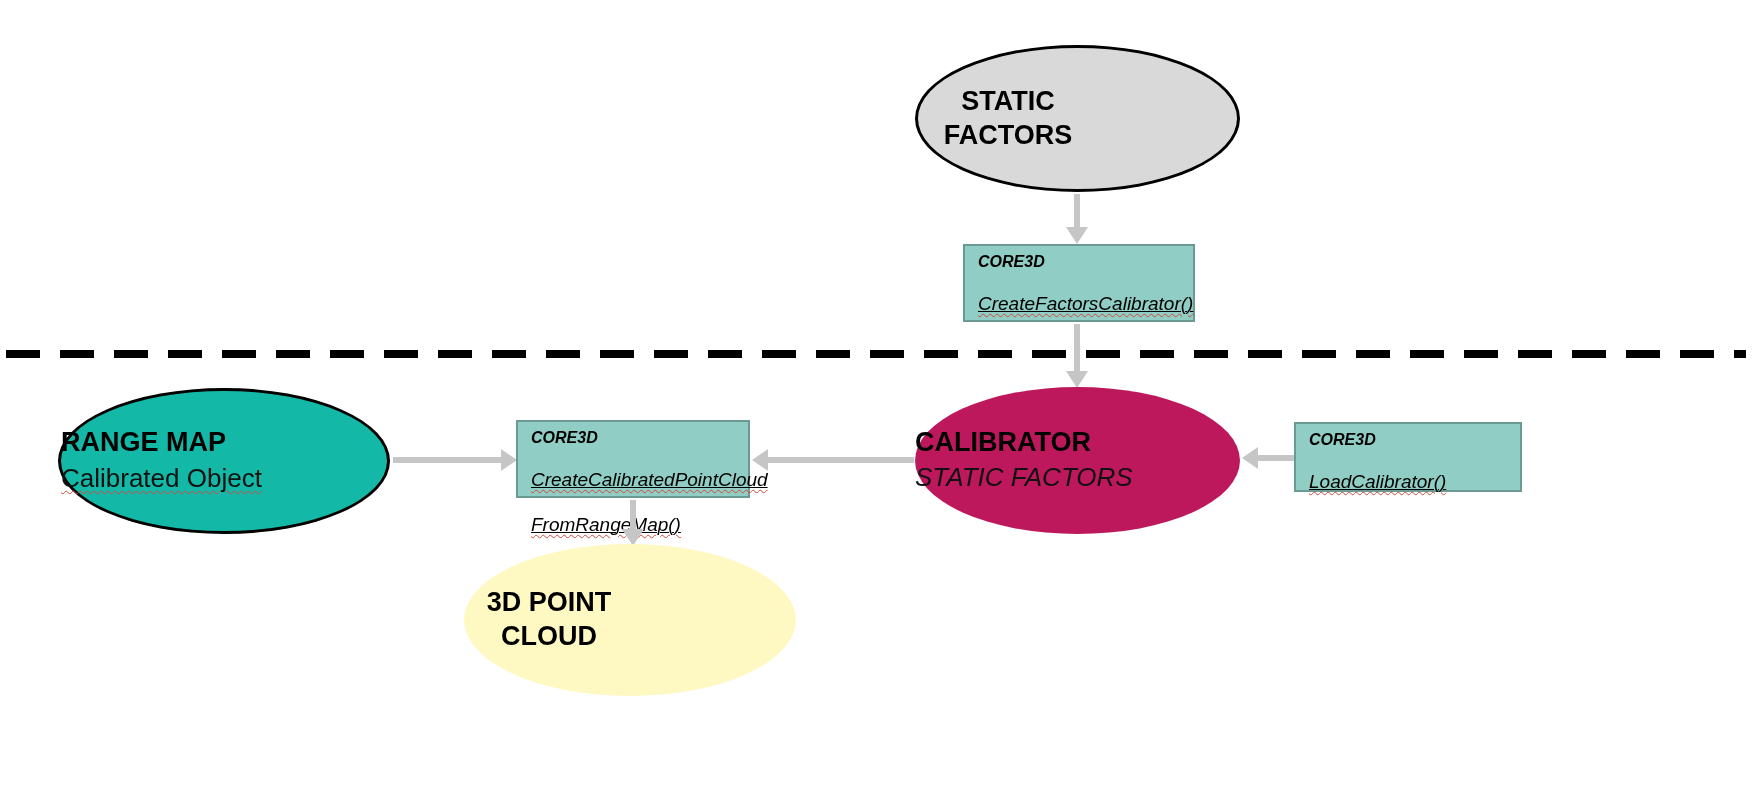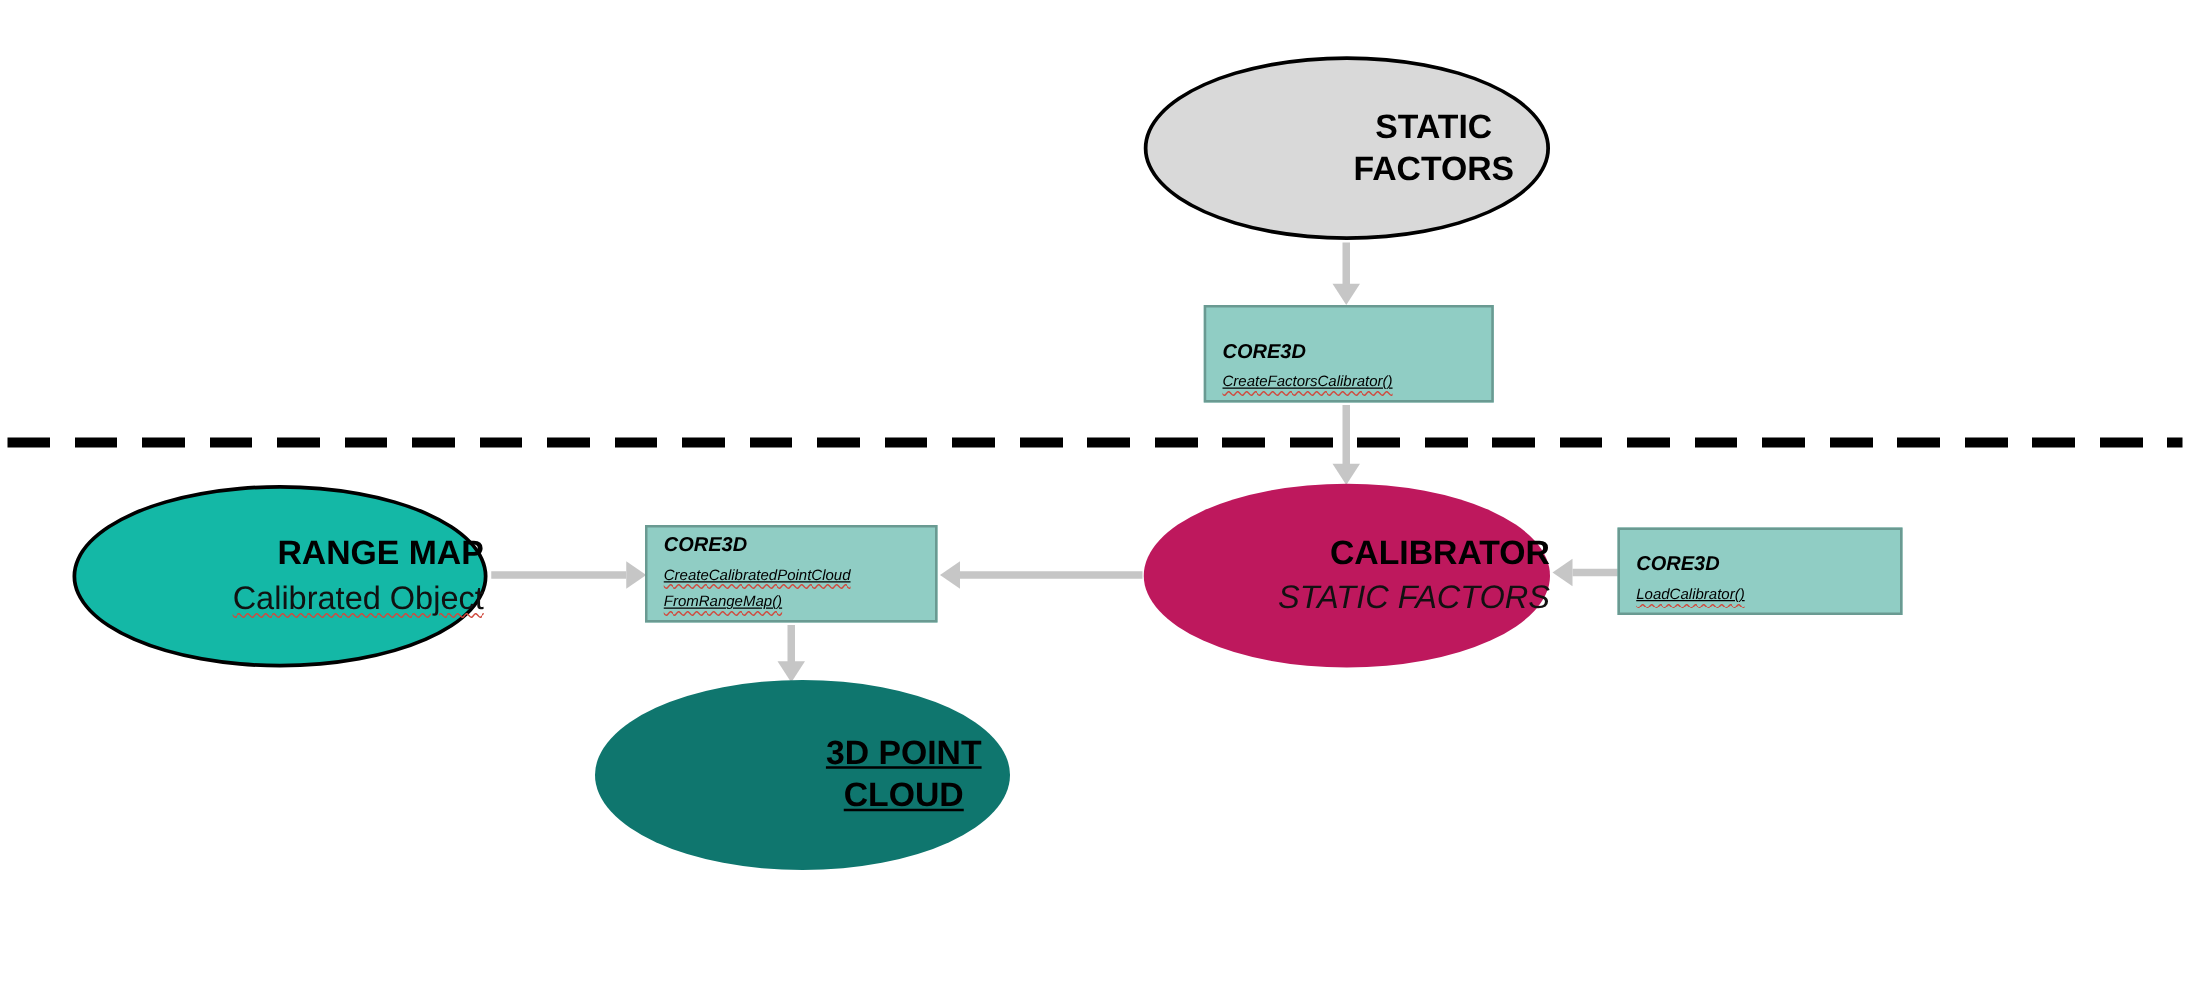"STATIC FACTORS" .ellipse { align-items: flex-end -> flex-start }
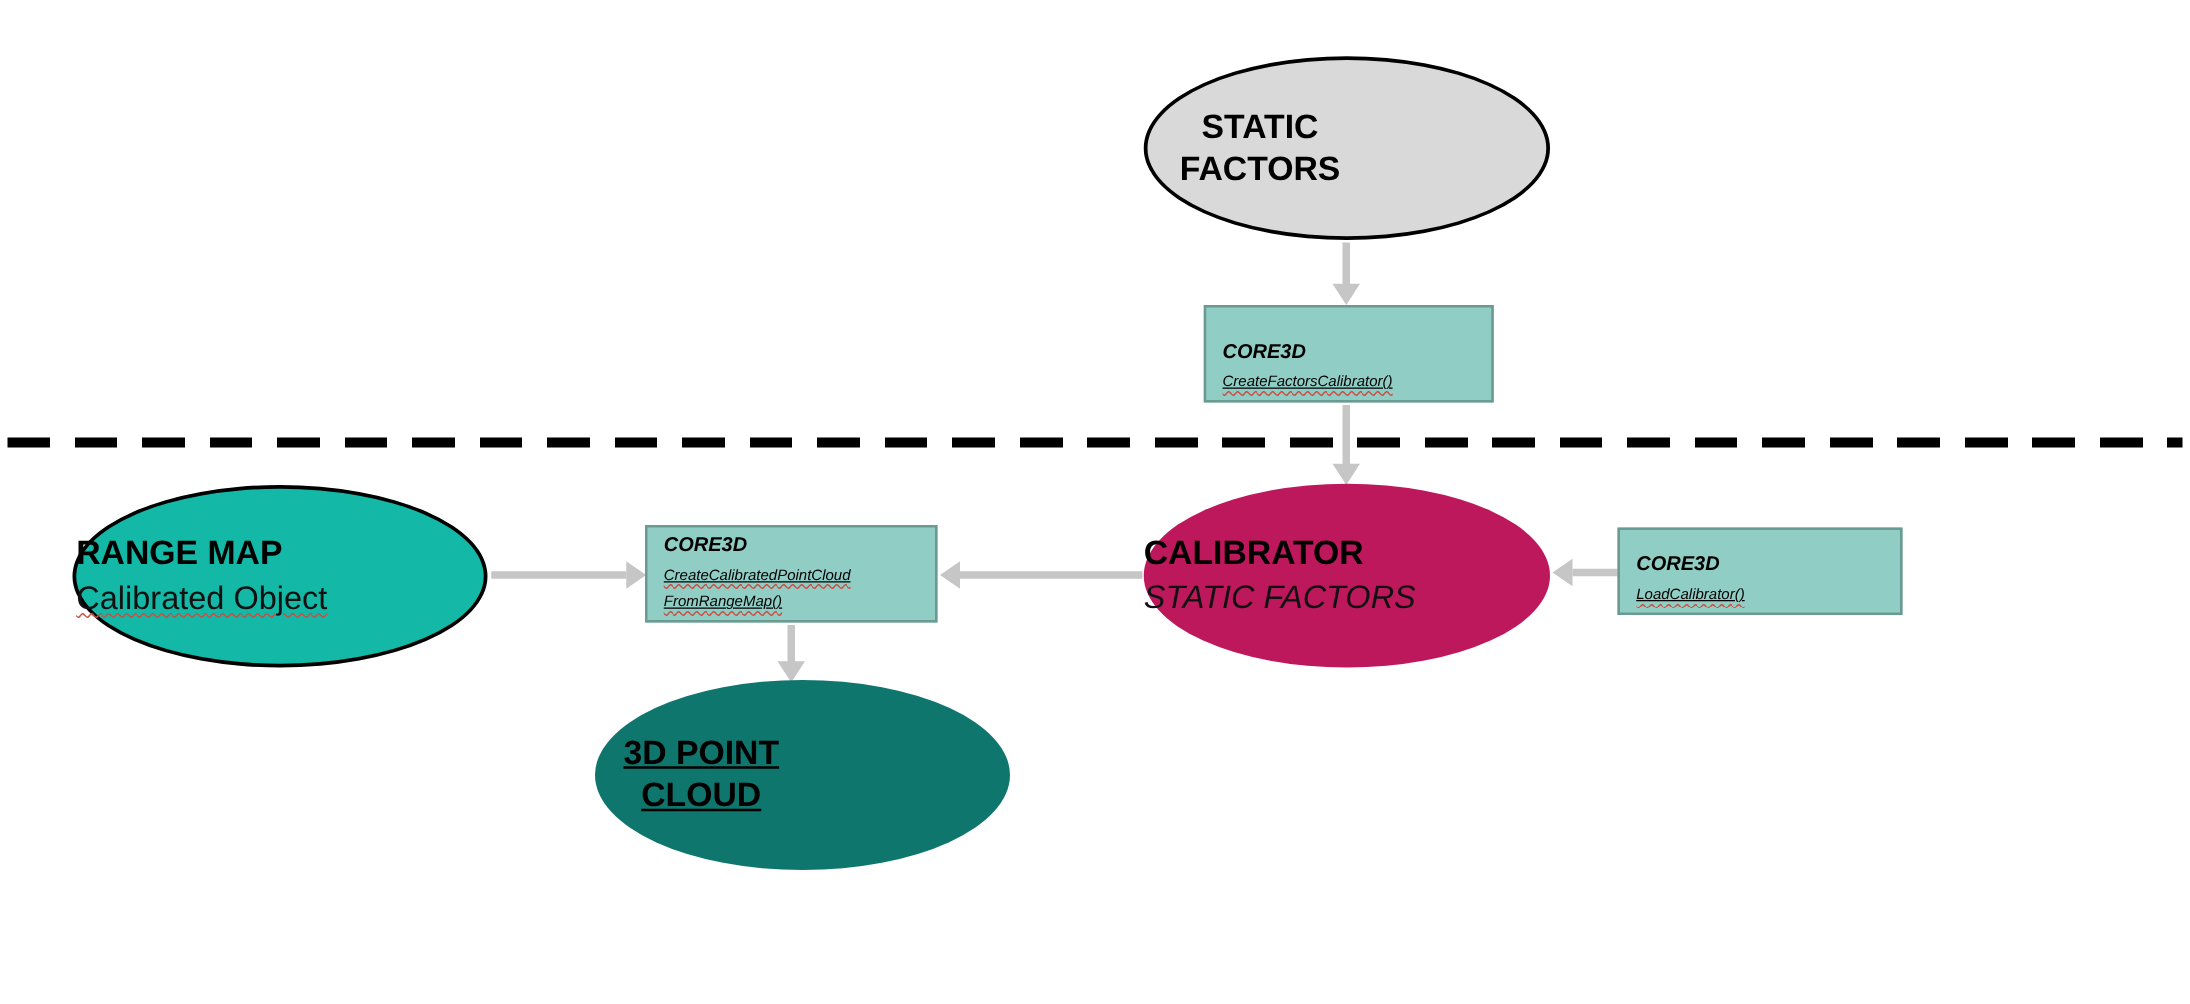"CORE3D" .box { gap: 6px -> 20px; justify-content: flex-end -> flex-start }
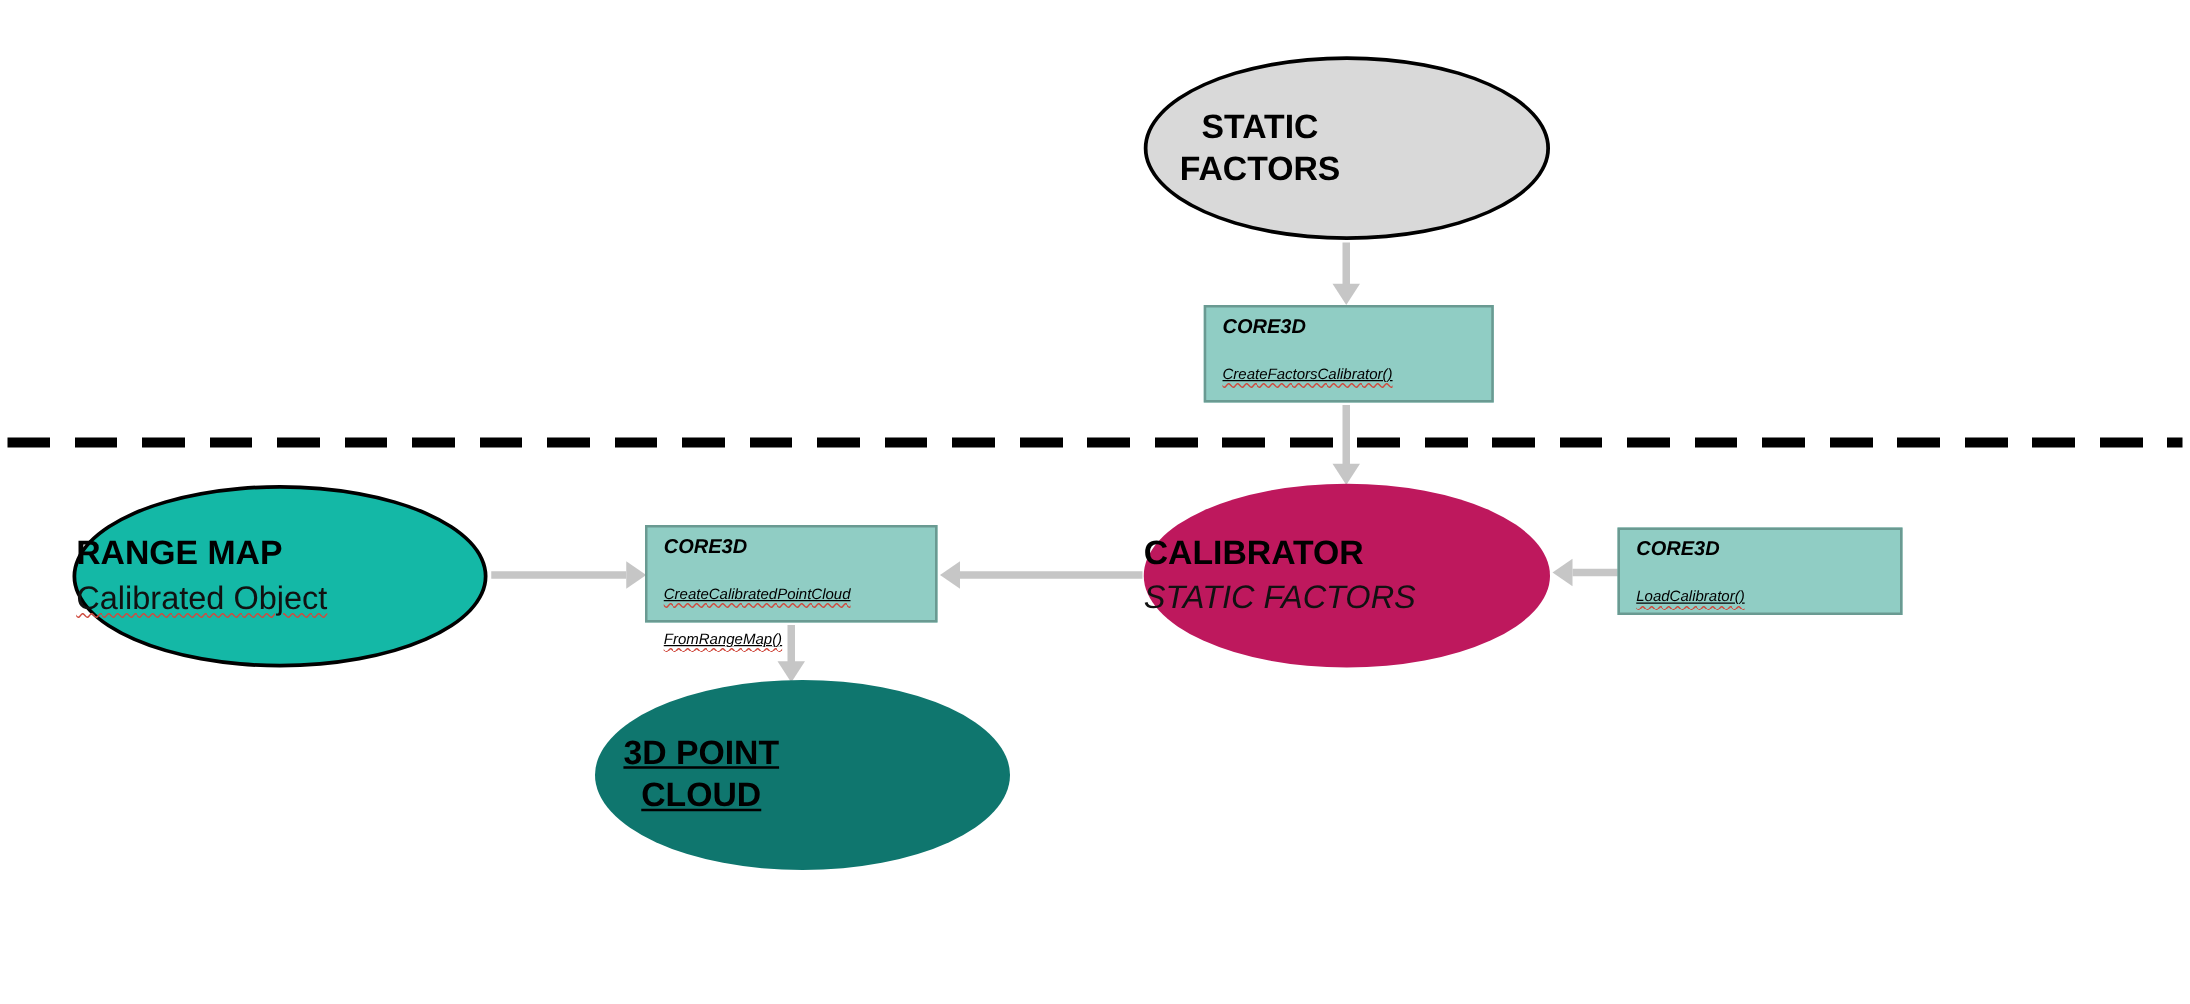"CreateFactorsCalibrator()" .box .fn { font-size: 12px -> 19px }
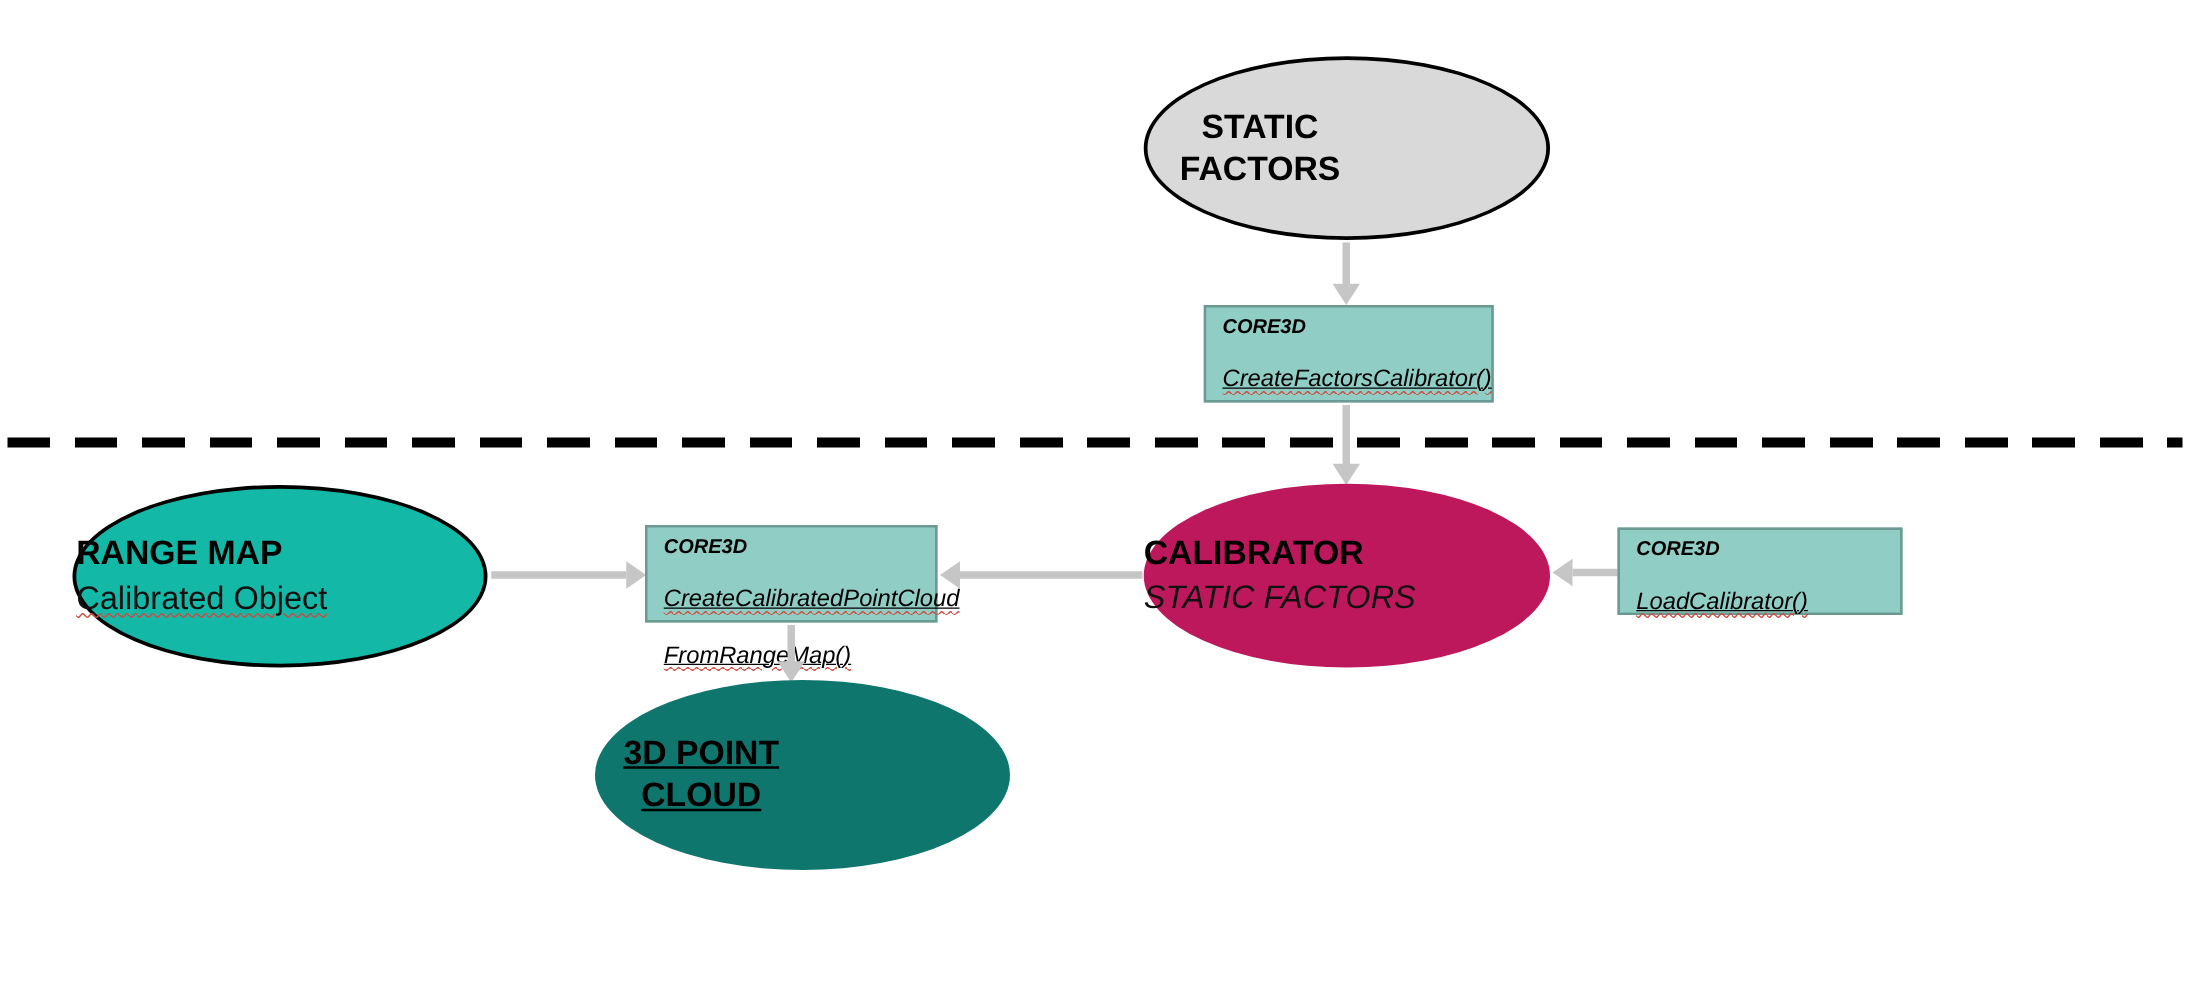"3D POINT CLOUD" .point-cloud { background: #0f766e -> #fef9c3; left: 476px -> 464px; text-decoration: underline -> none }
